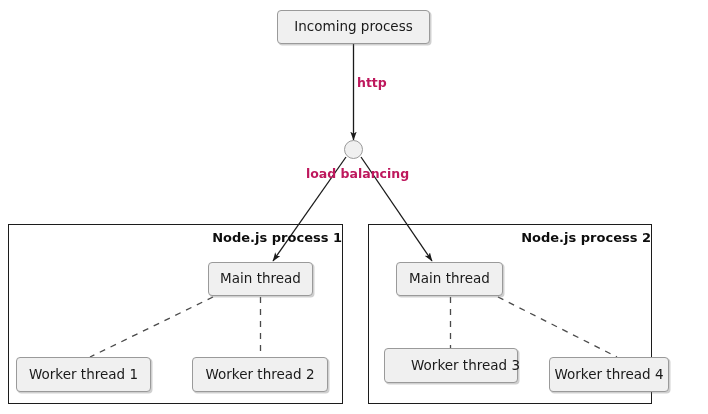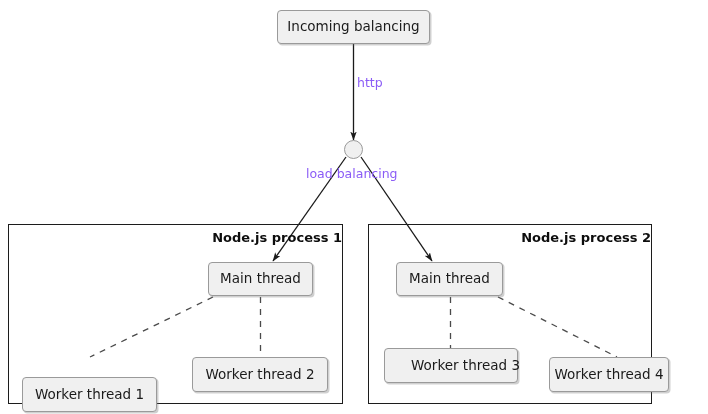"Incoming balancing" span { text: balancing -> process }
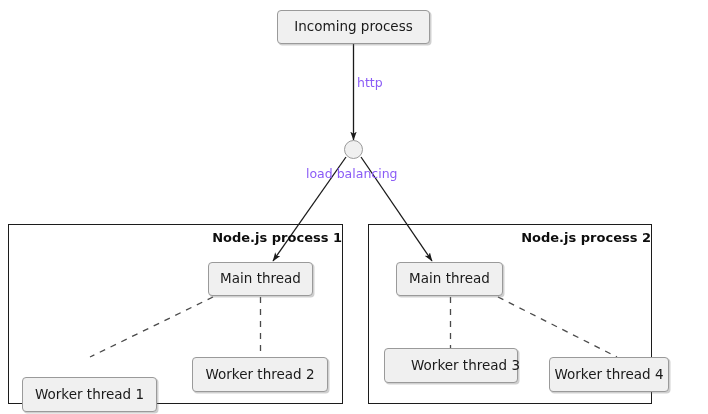"http" .edge-label { color: #8b5cf6 -> #be185d; font-weight: none -> bold }
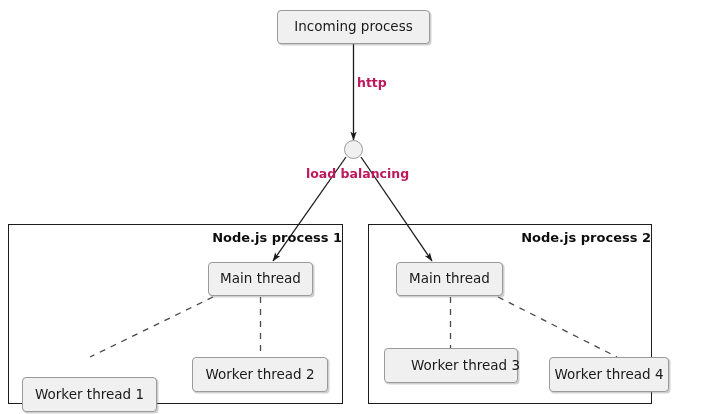"Worker thread 1" div.node-box { left: 22px -> 16px; margin-top: 20px -> none }
